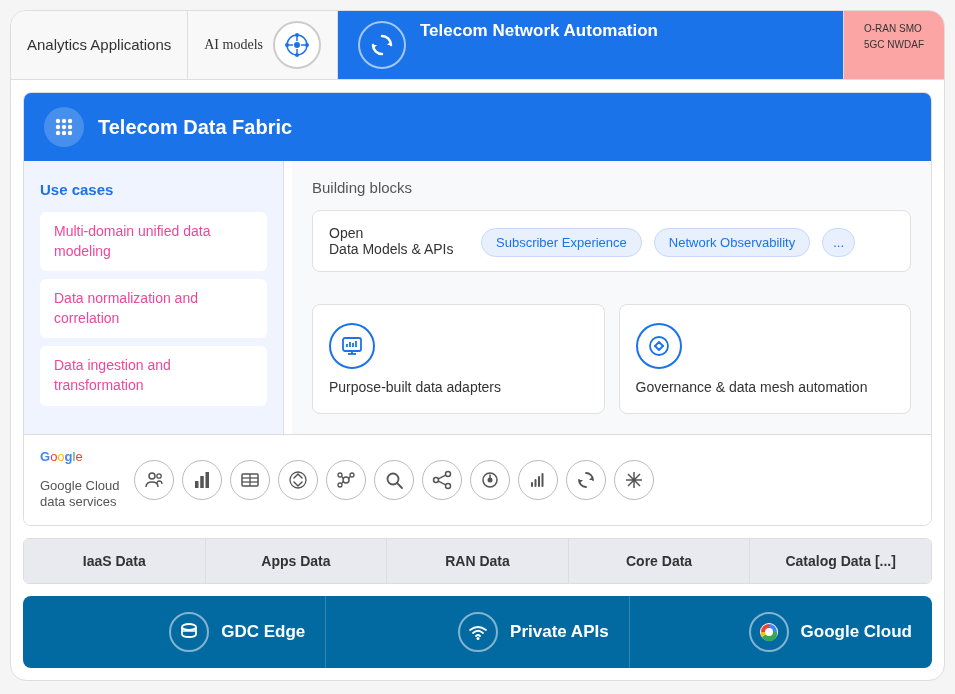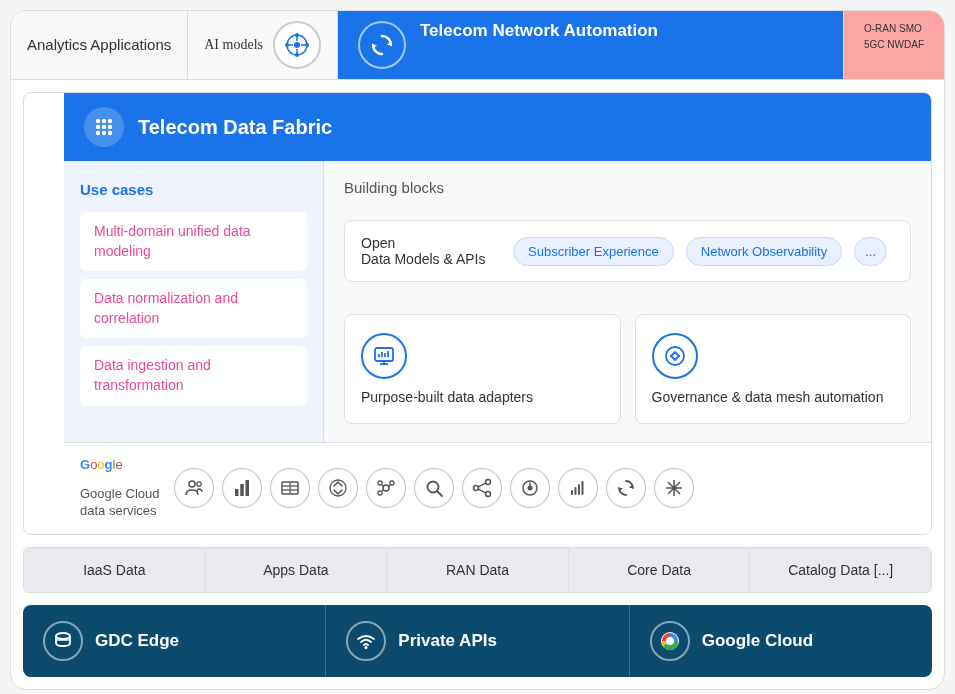"Telecom Data Fabric" .main-section { padding-left: 40px -> none }
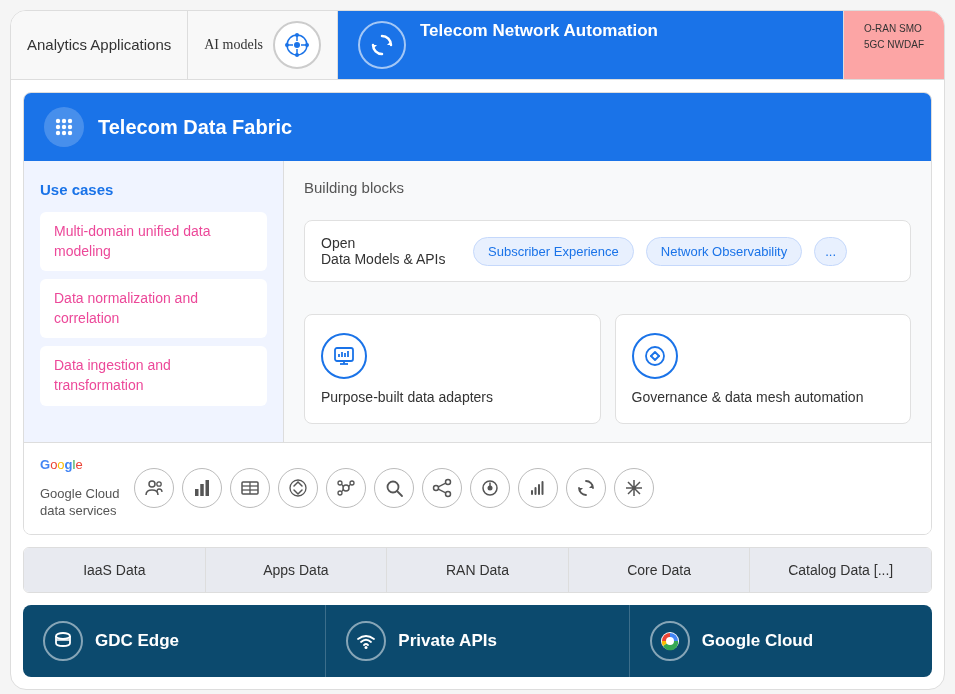"Use cases" .fabric-body { gap: 0 -> 8px }
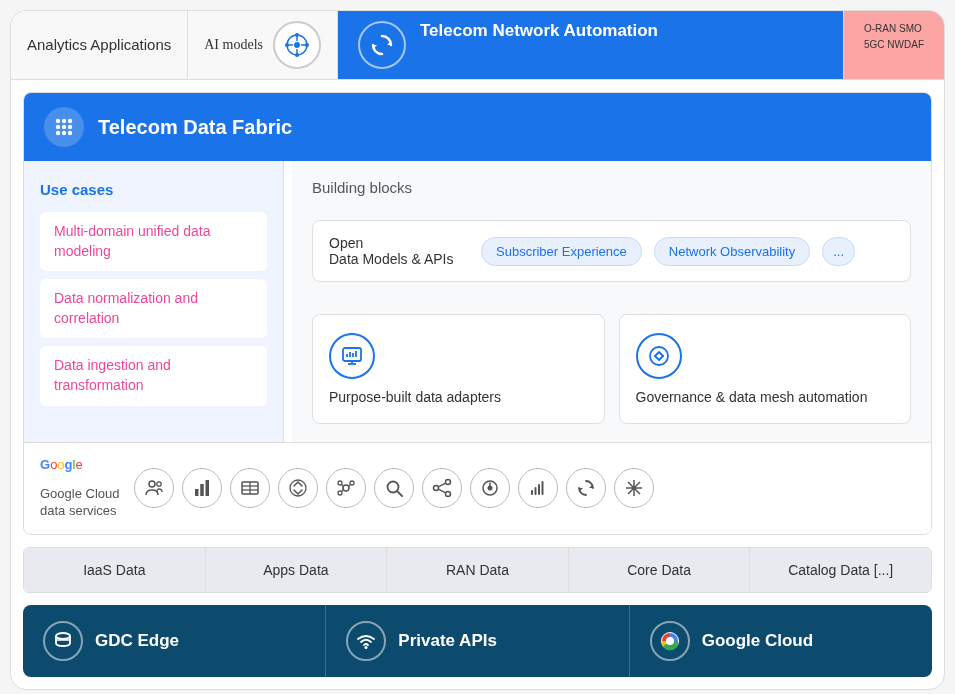"Building blocks" .building-blocks-title { margin-bottom: 24px -> 14px }
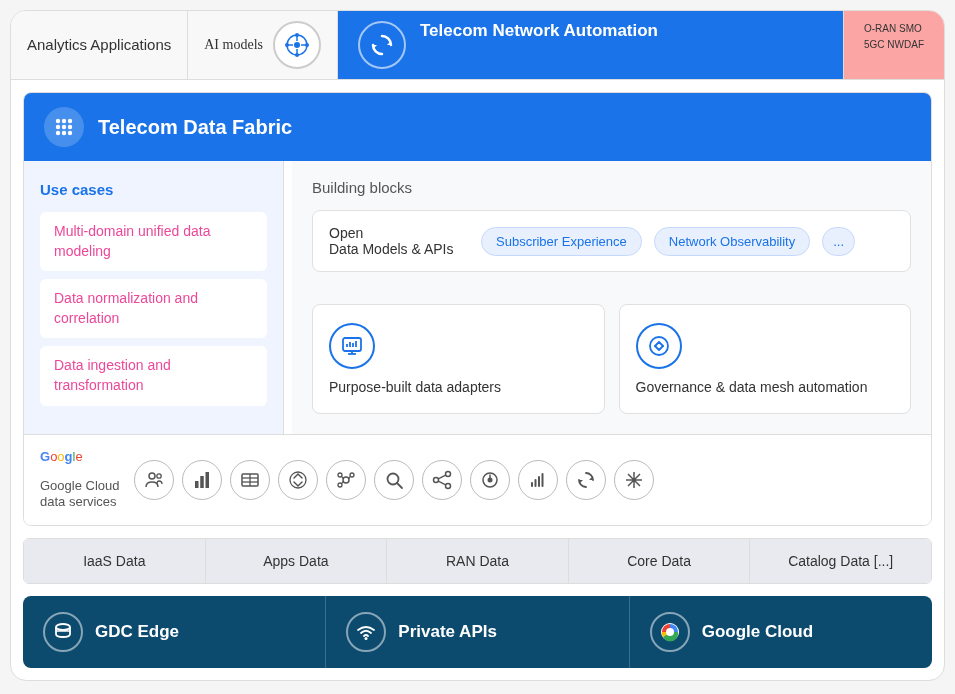"Open" .open-data-row { align-items: center -> flex-end }
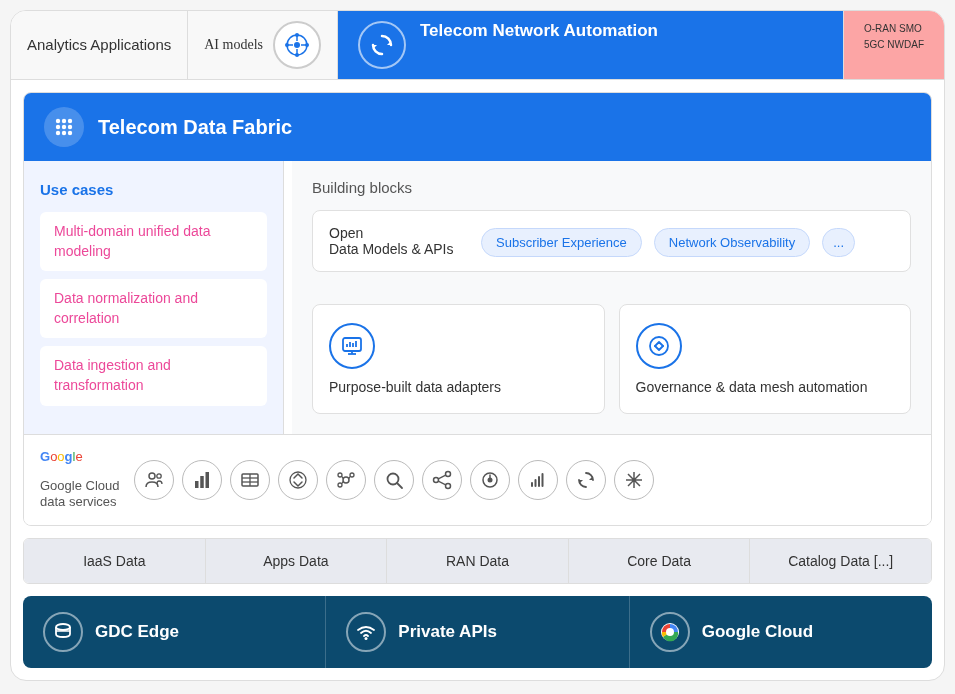"IaaS Data" .data-source-item { font-weight: none -> bold }
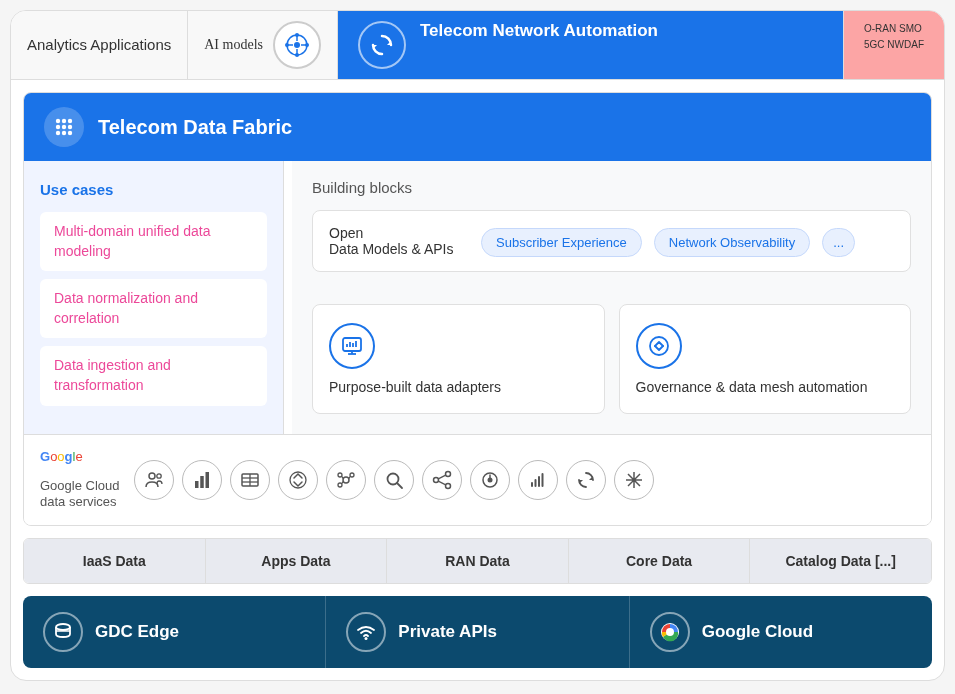"GDC Edge" .bottom-item { background: #0c4a6e -> #0369a1; justify-content: none -> flex-end }
